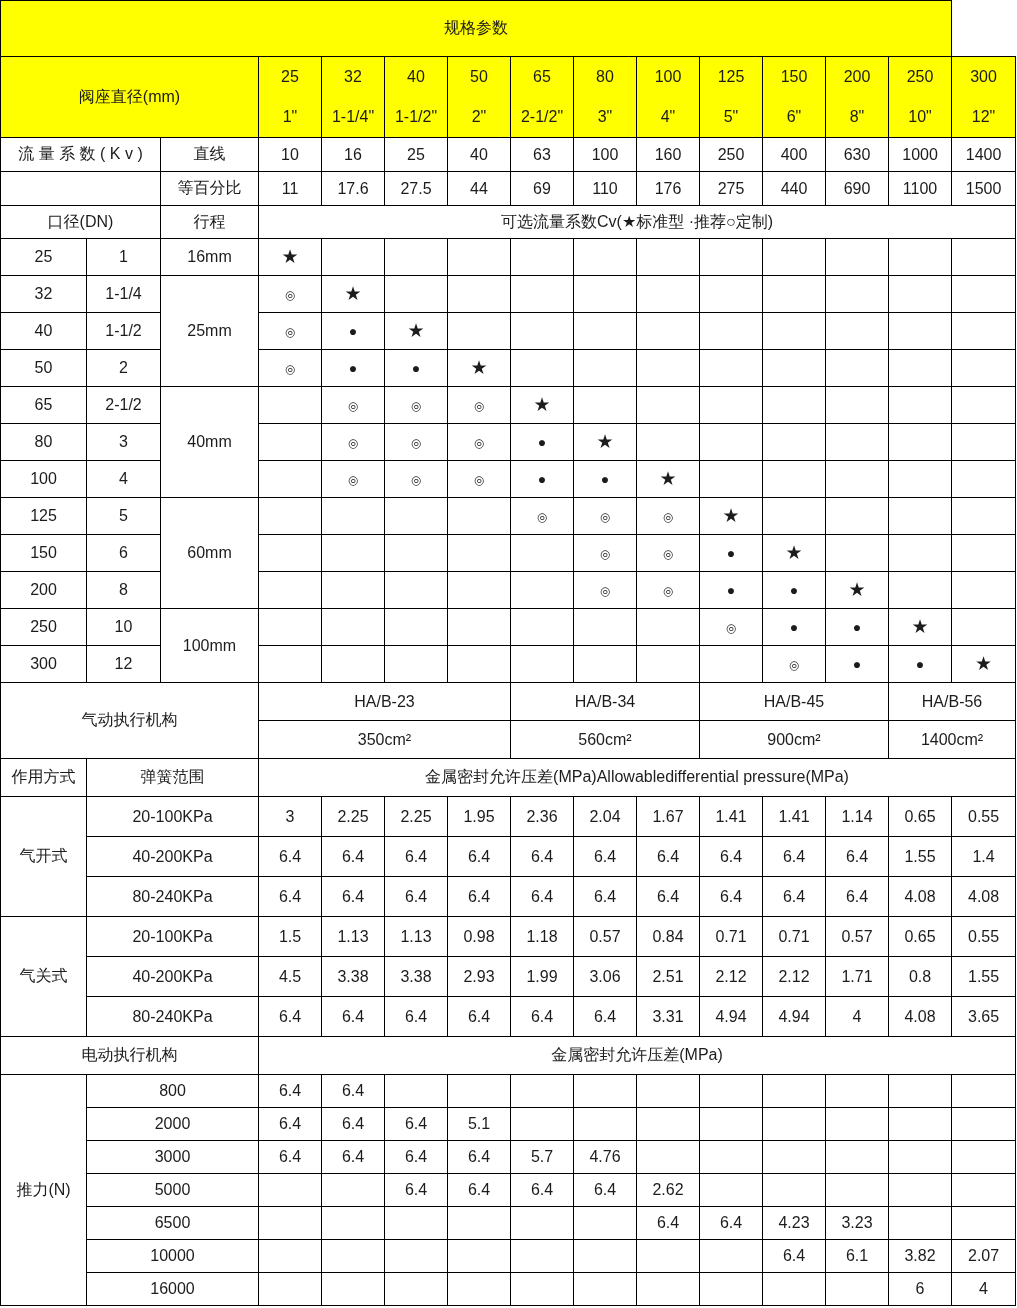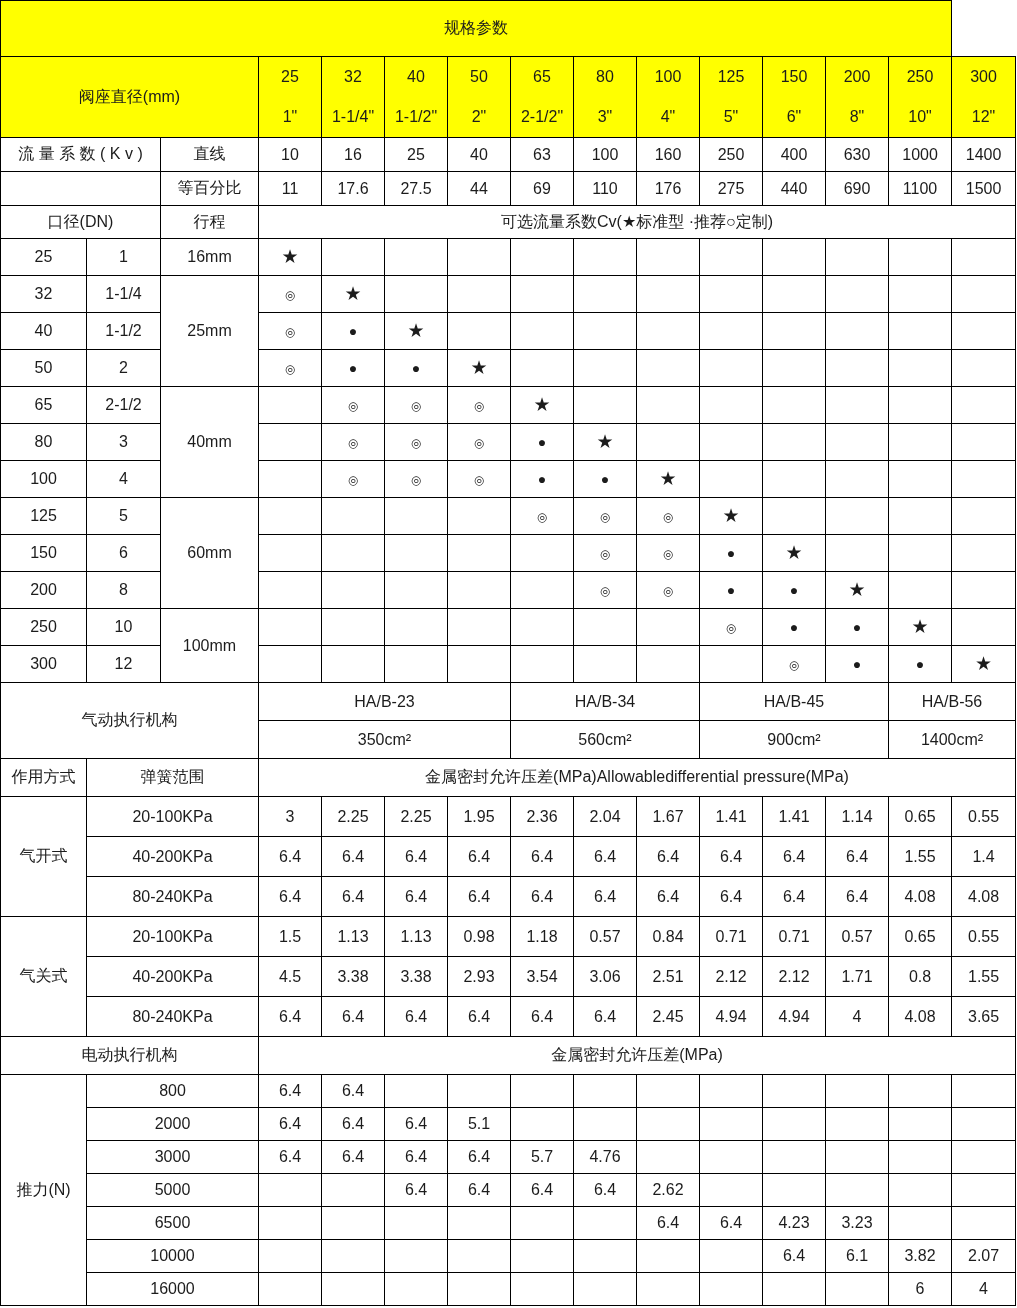"3.54" td { text: 3.54 -> 1.99 }
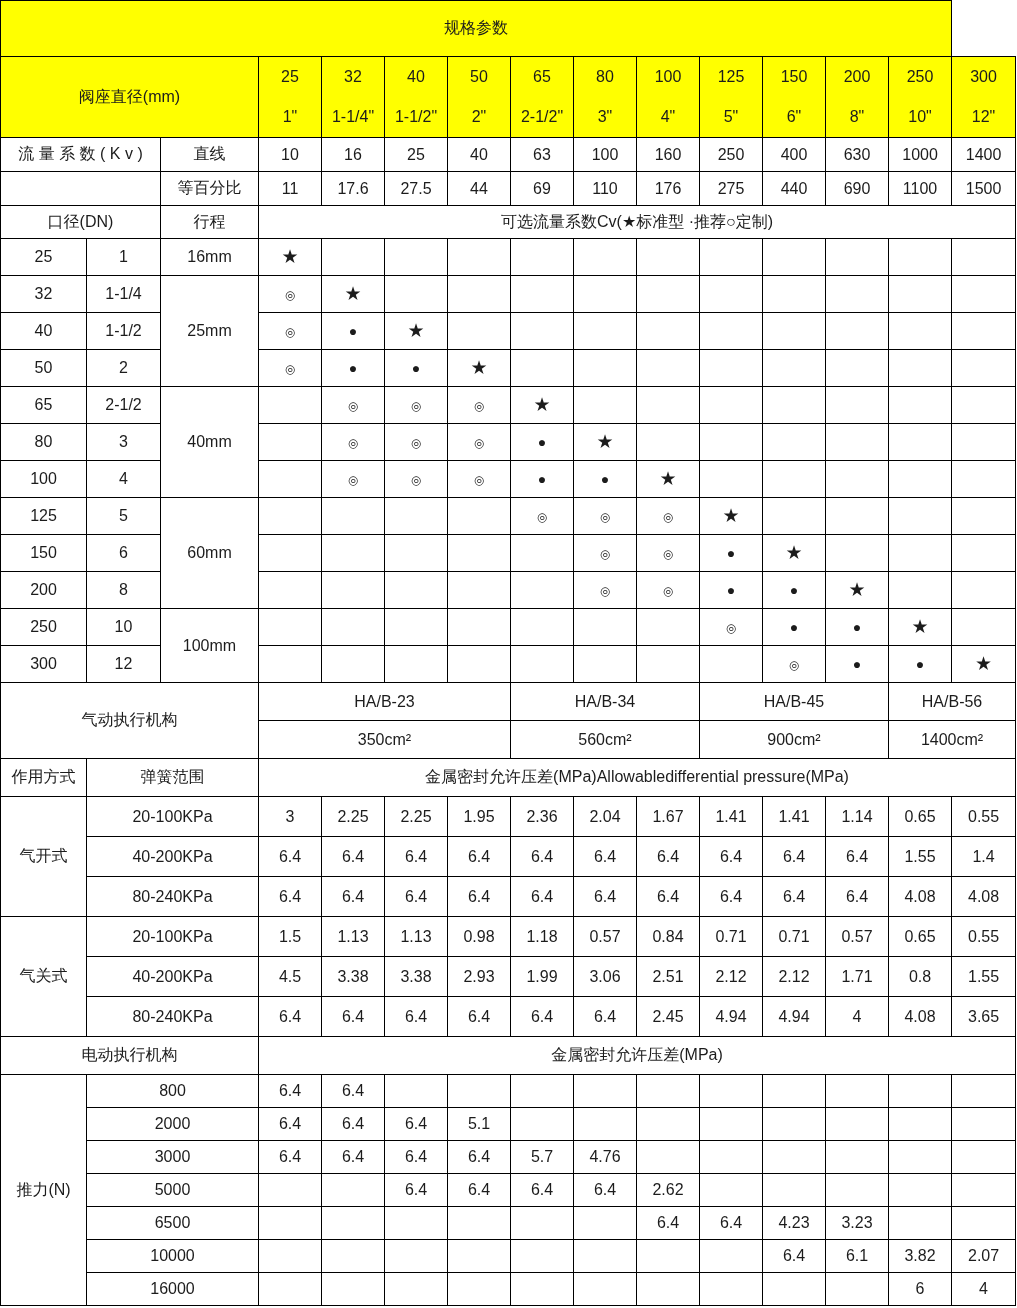"2.45" td { text: 2.45 -> 3.31 }
